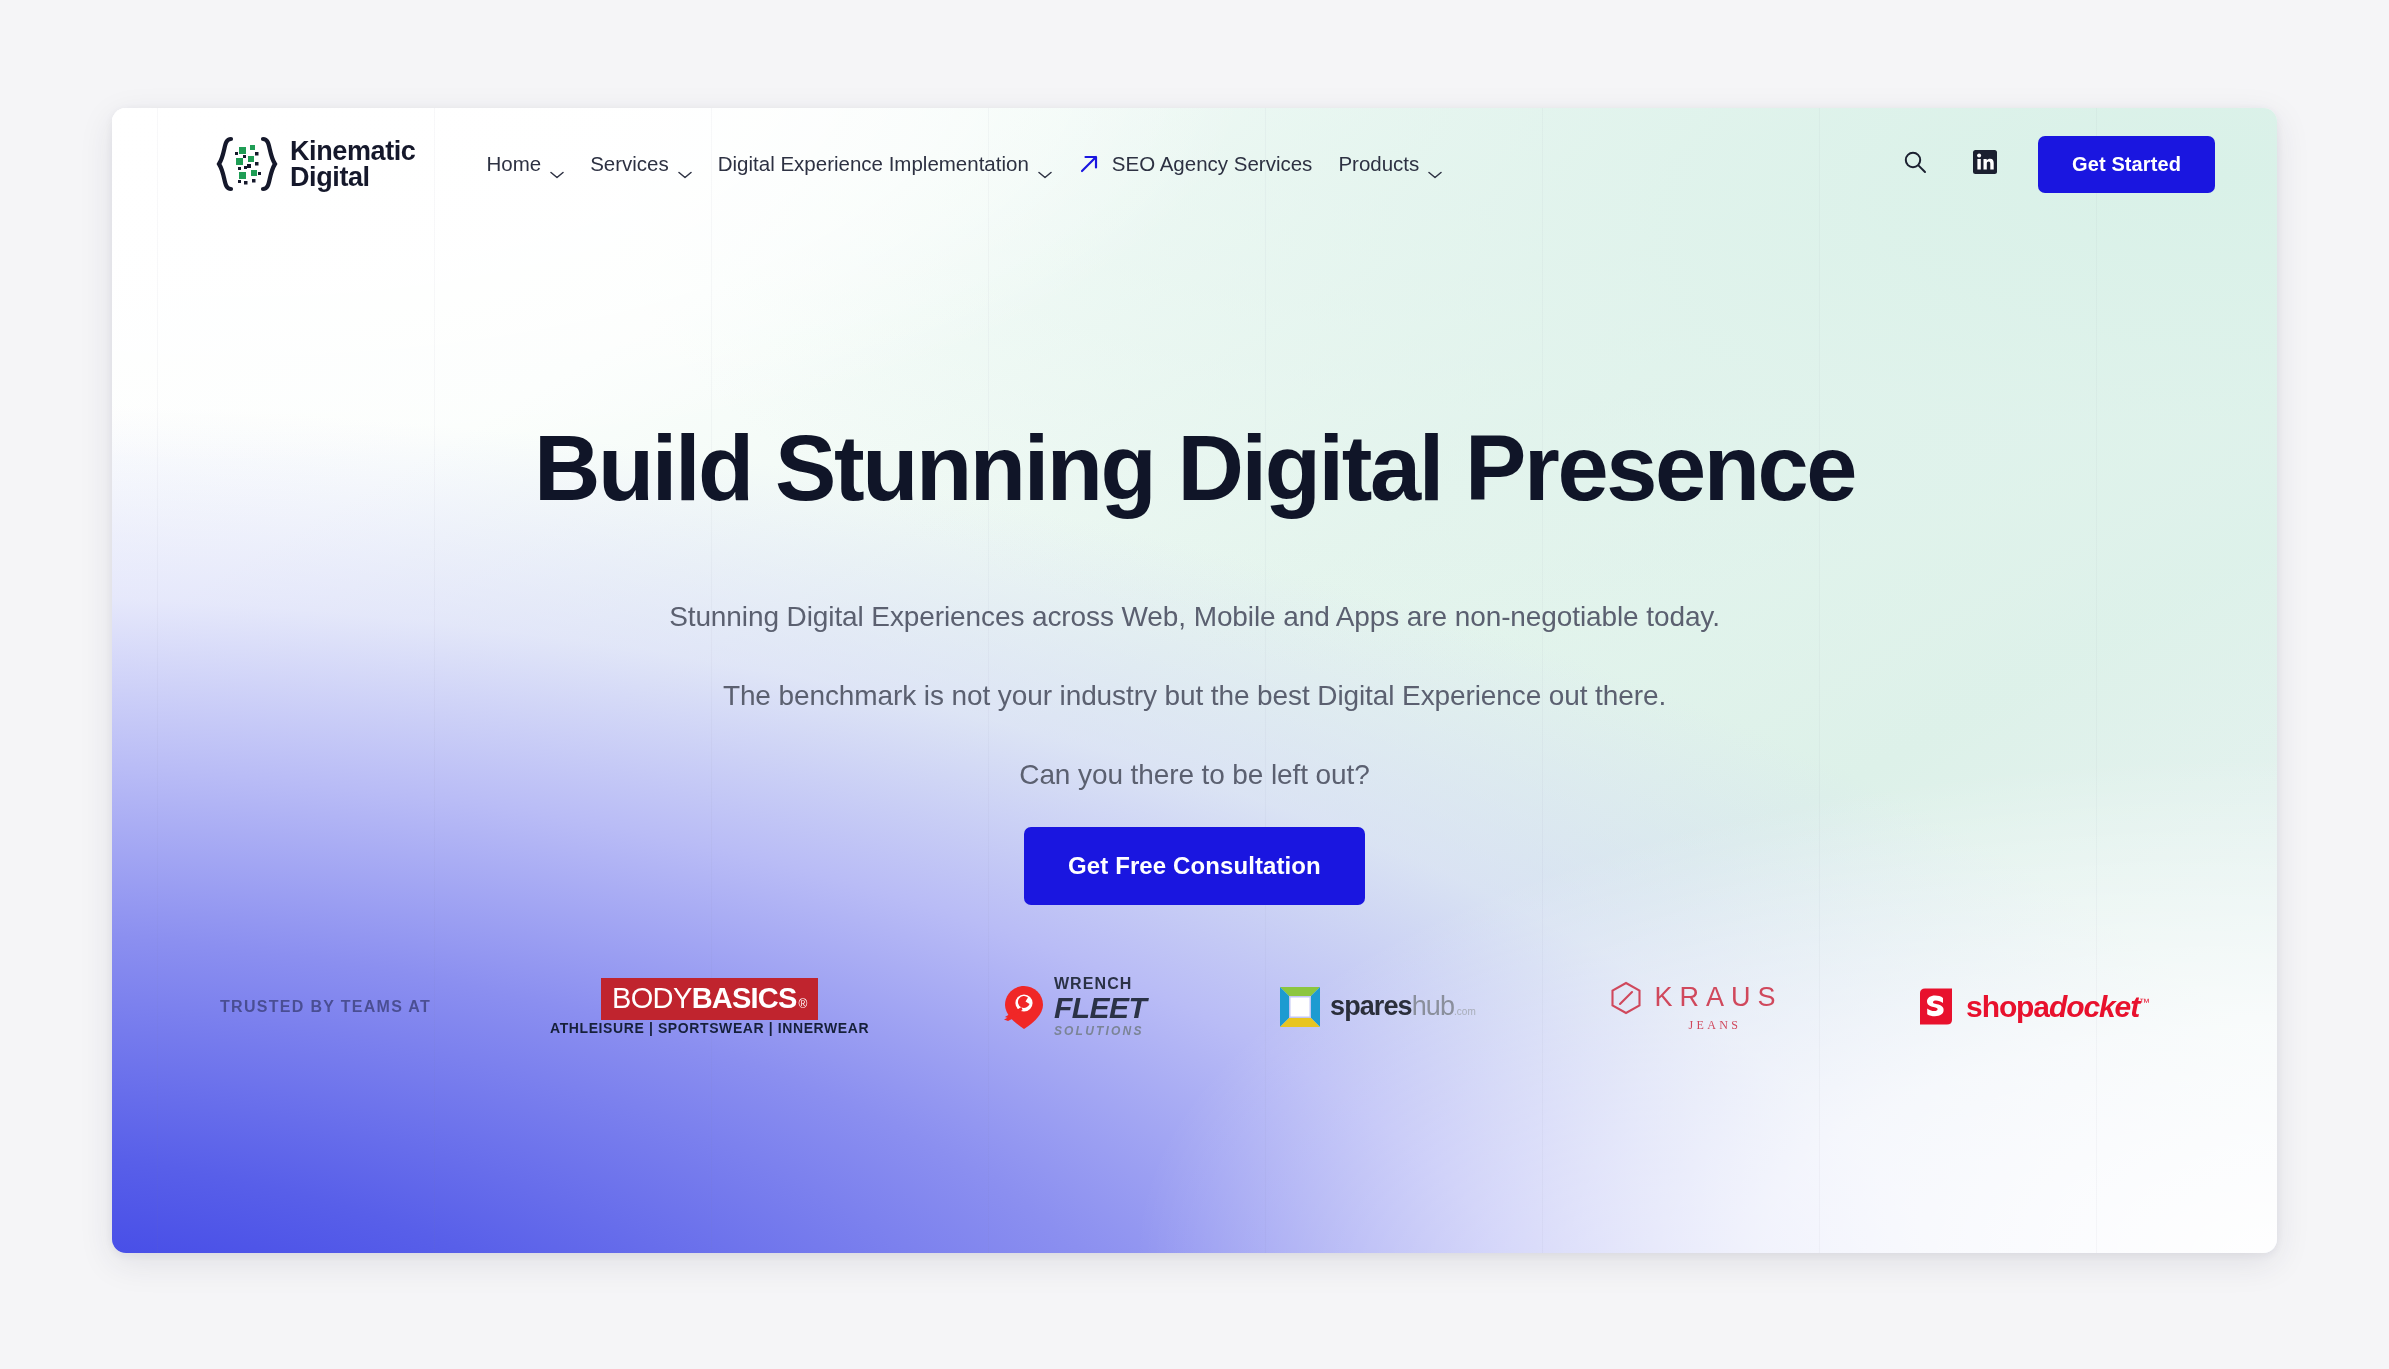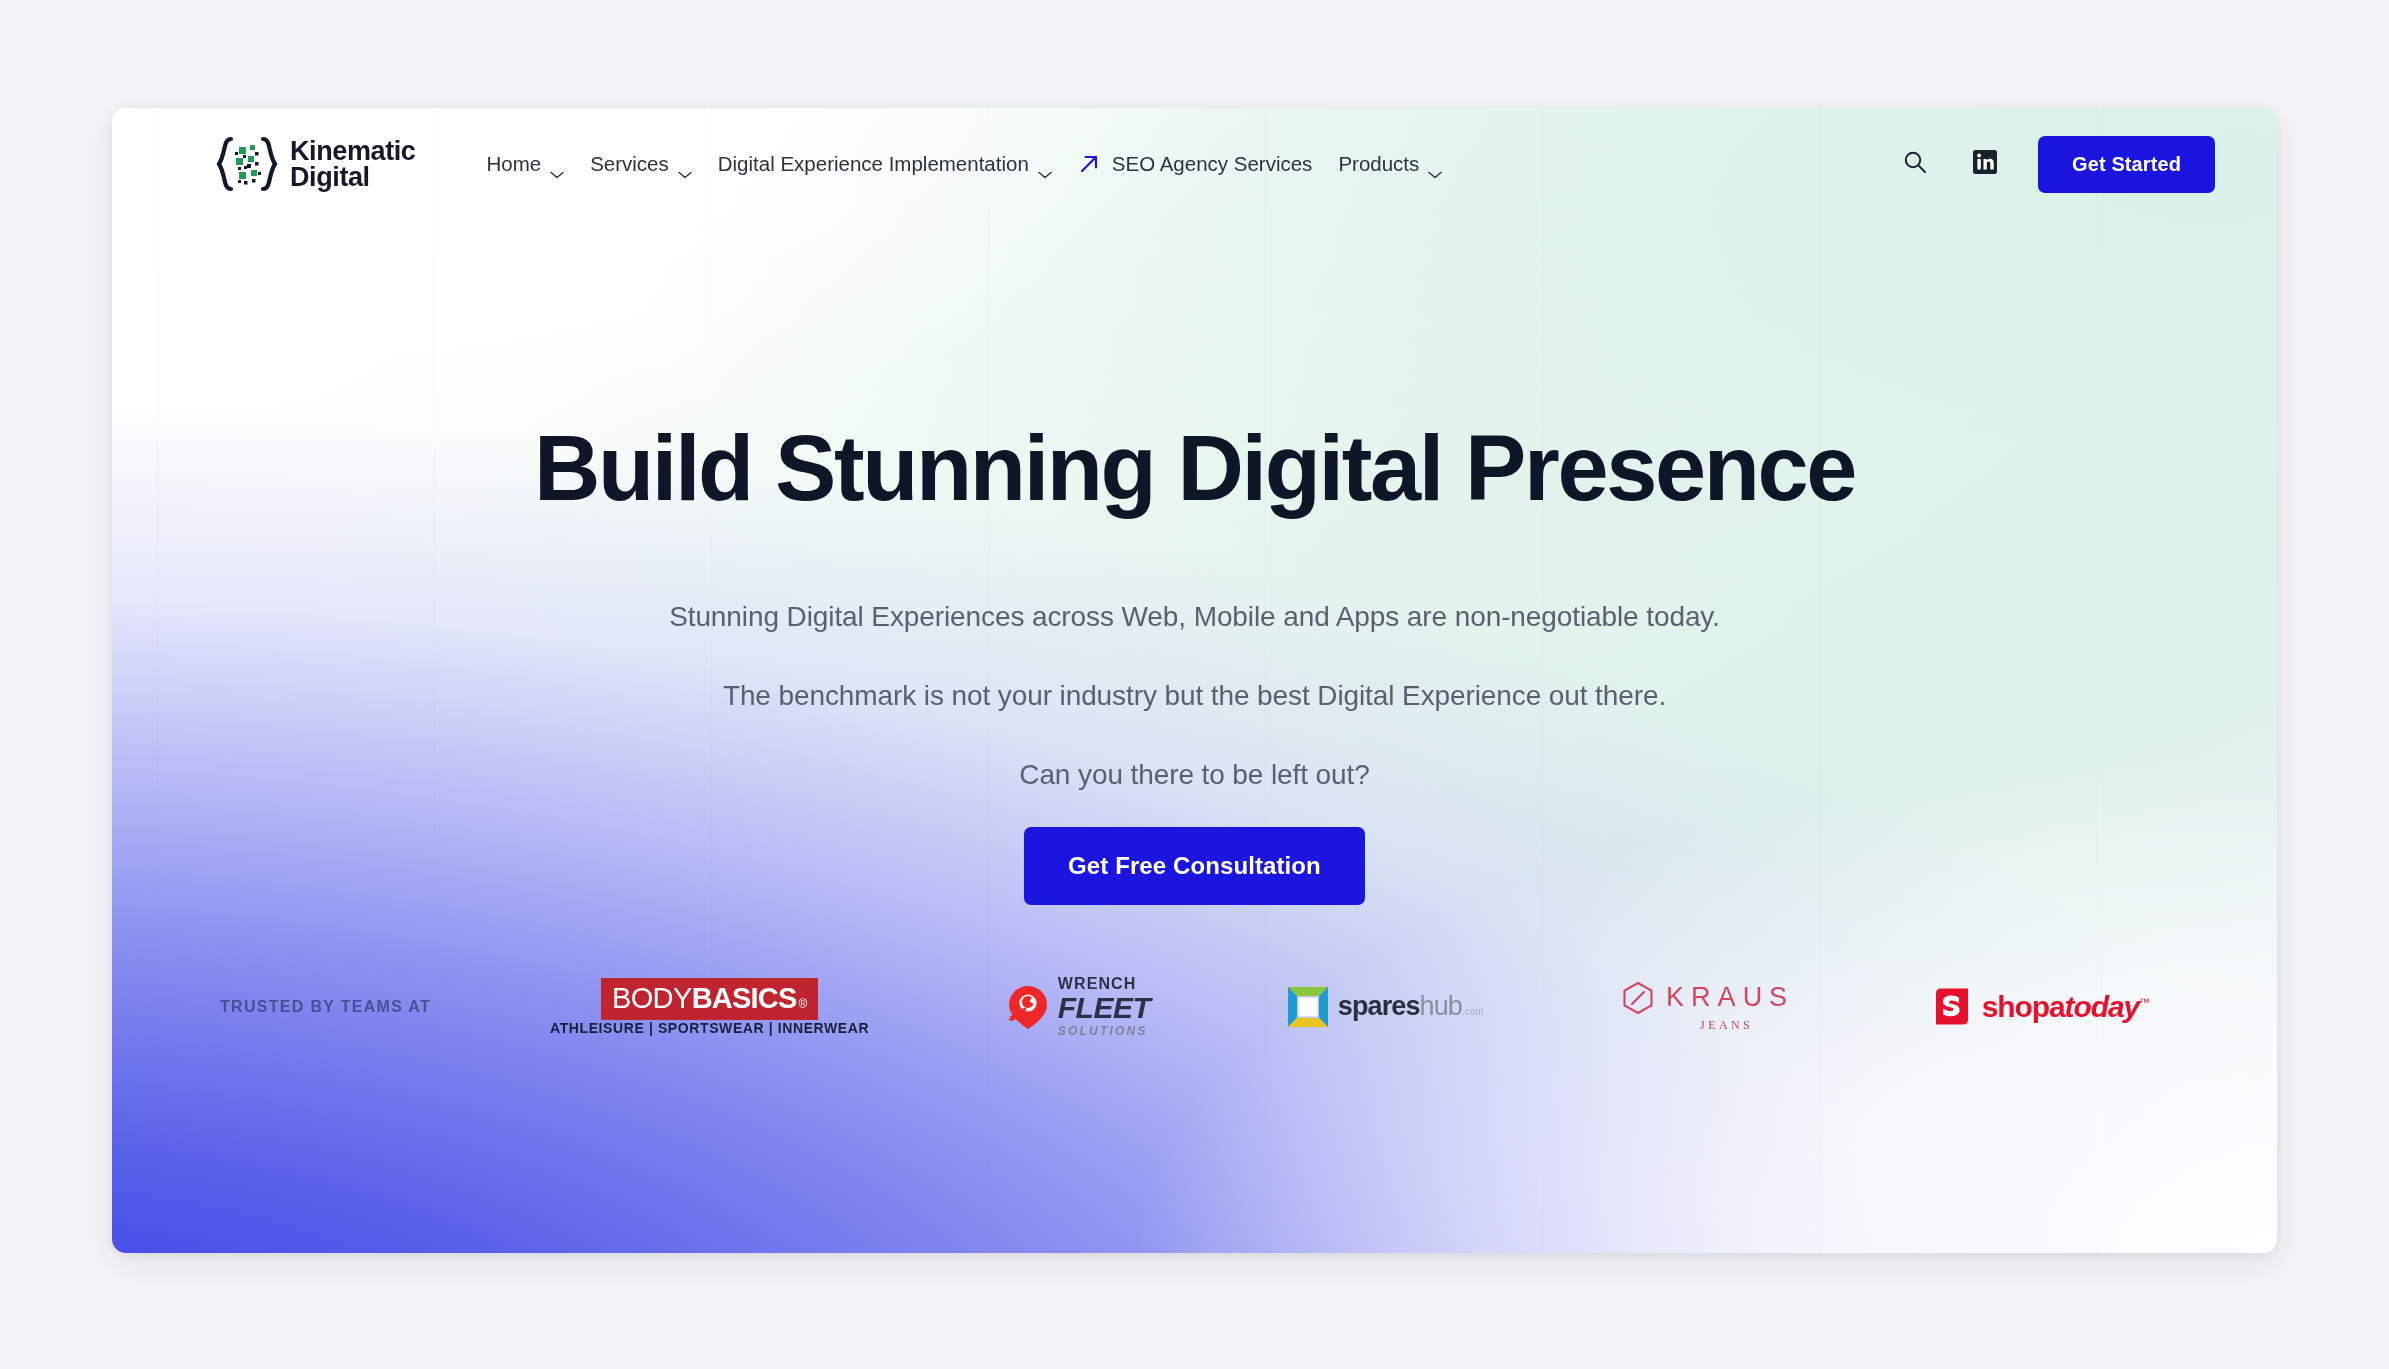"today" span.it { text: today -> docket }
